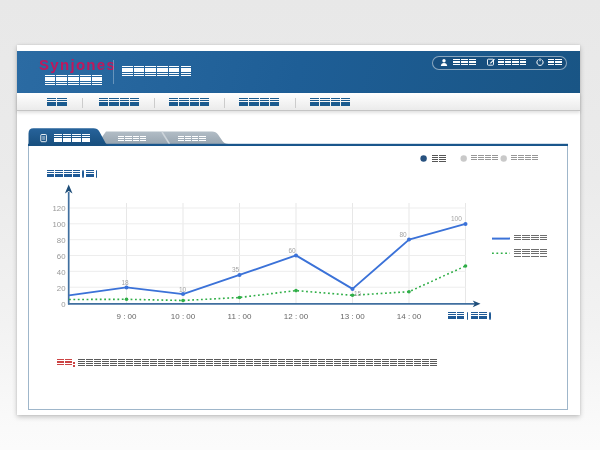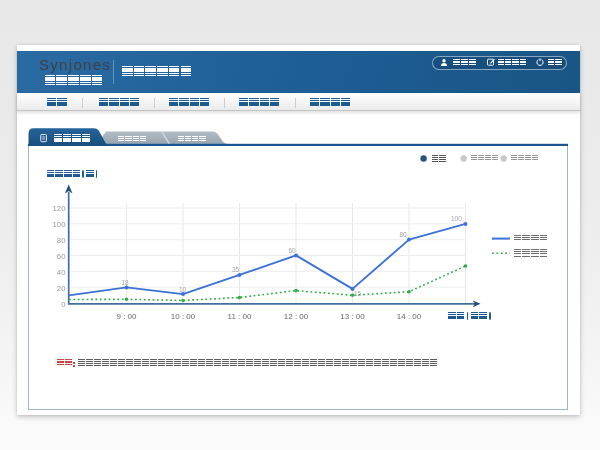"Synjones" span { color: #404040 -> #be185d; font-weight: normal -> bold }
